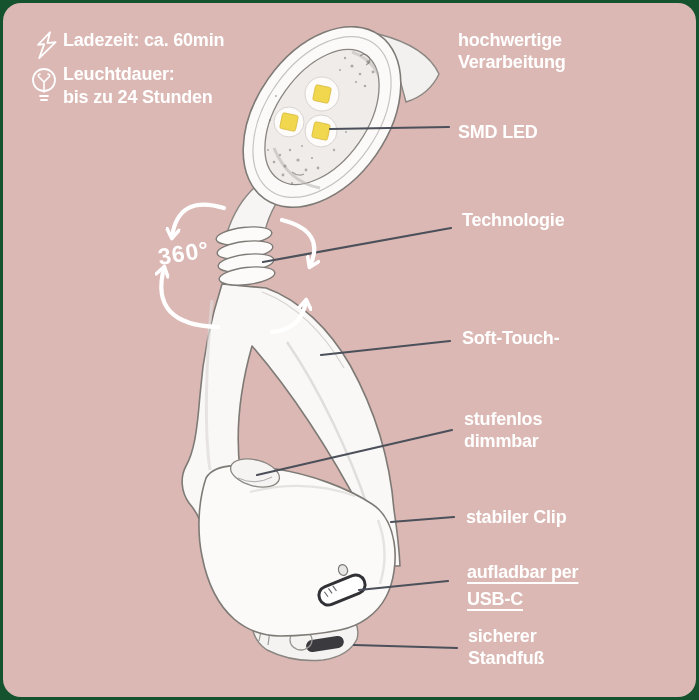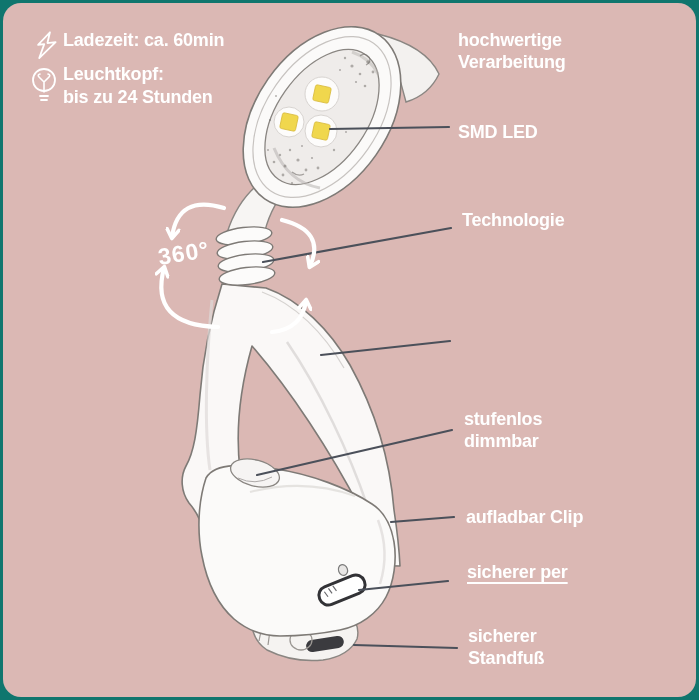"Ladezeit: ca. 60min" .canvas { background: #0f766e -> #14532d }
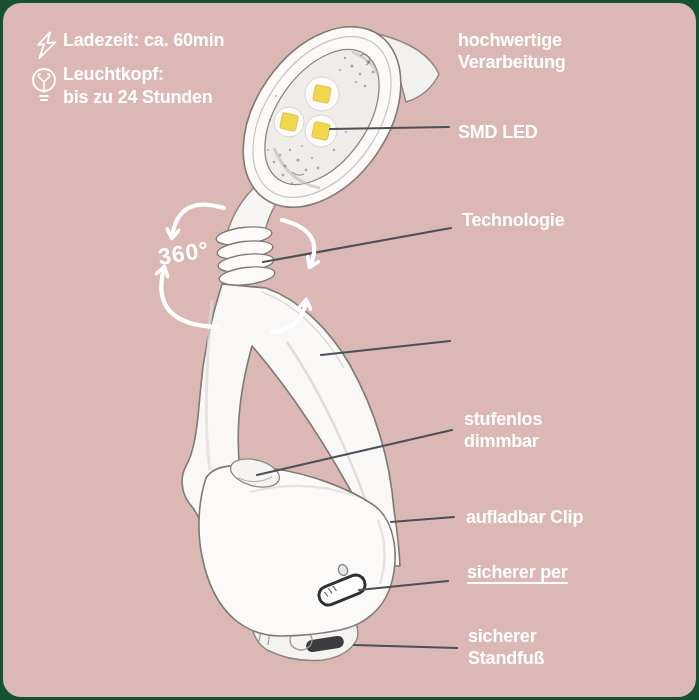"Leuchtkopf:" span { text: Leuchtkopf -> Leuchtdauer }
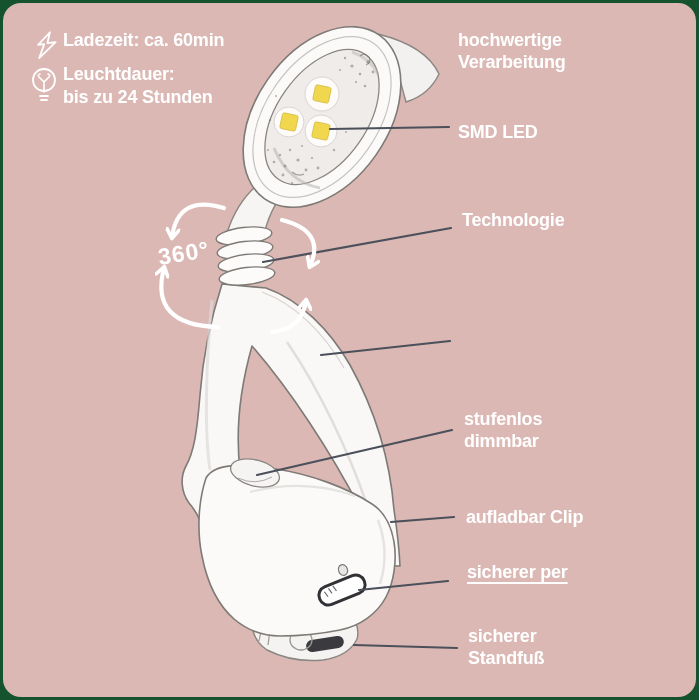"Soft-Touch-" span { html: none -> <span>Soft-Touch-</span> }
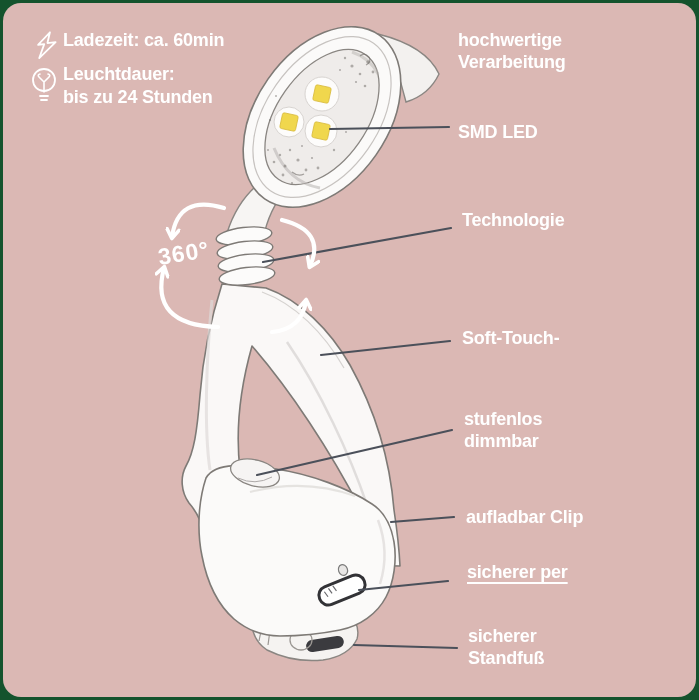"aufladbar Clip" span { text: aufladbar -> stabiler }
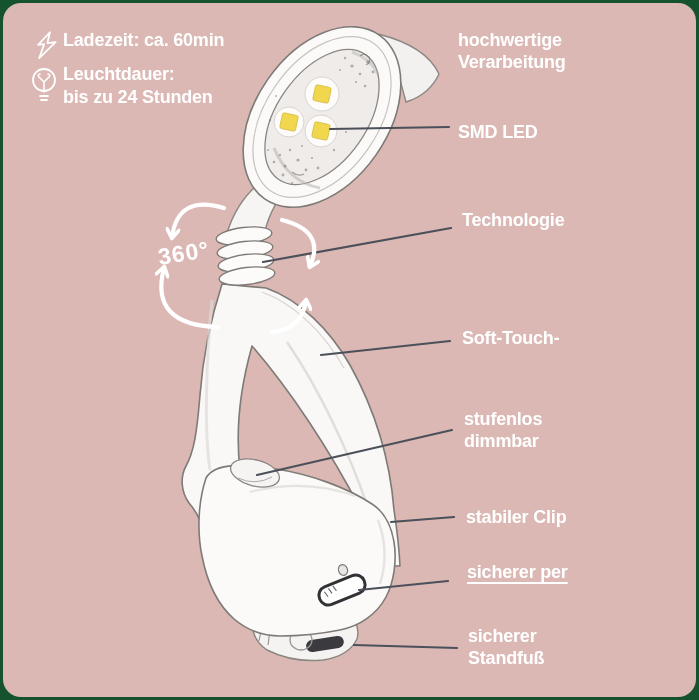"sicherer per" span { text: sicherer -> aufladbar }
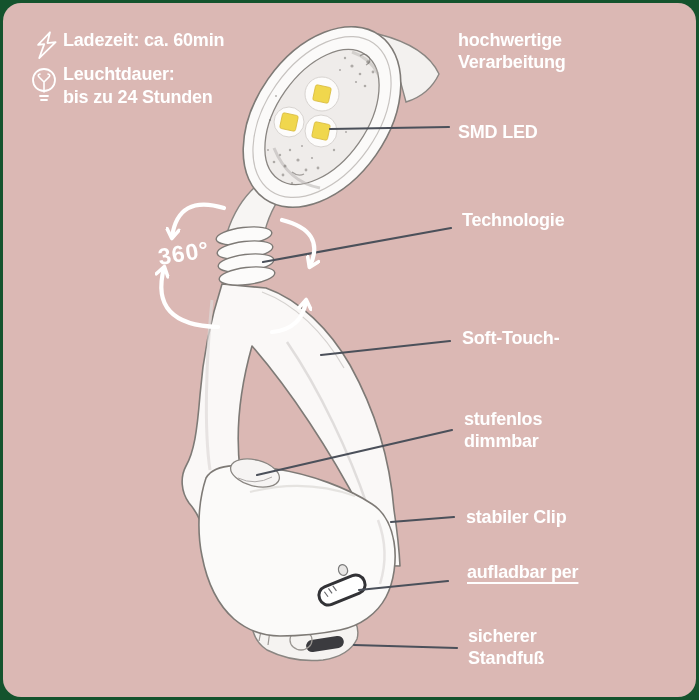"USB-C" span { html: none -> <span>USB-C</span> }
